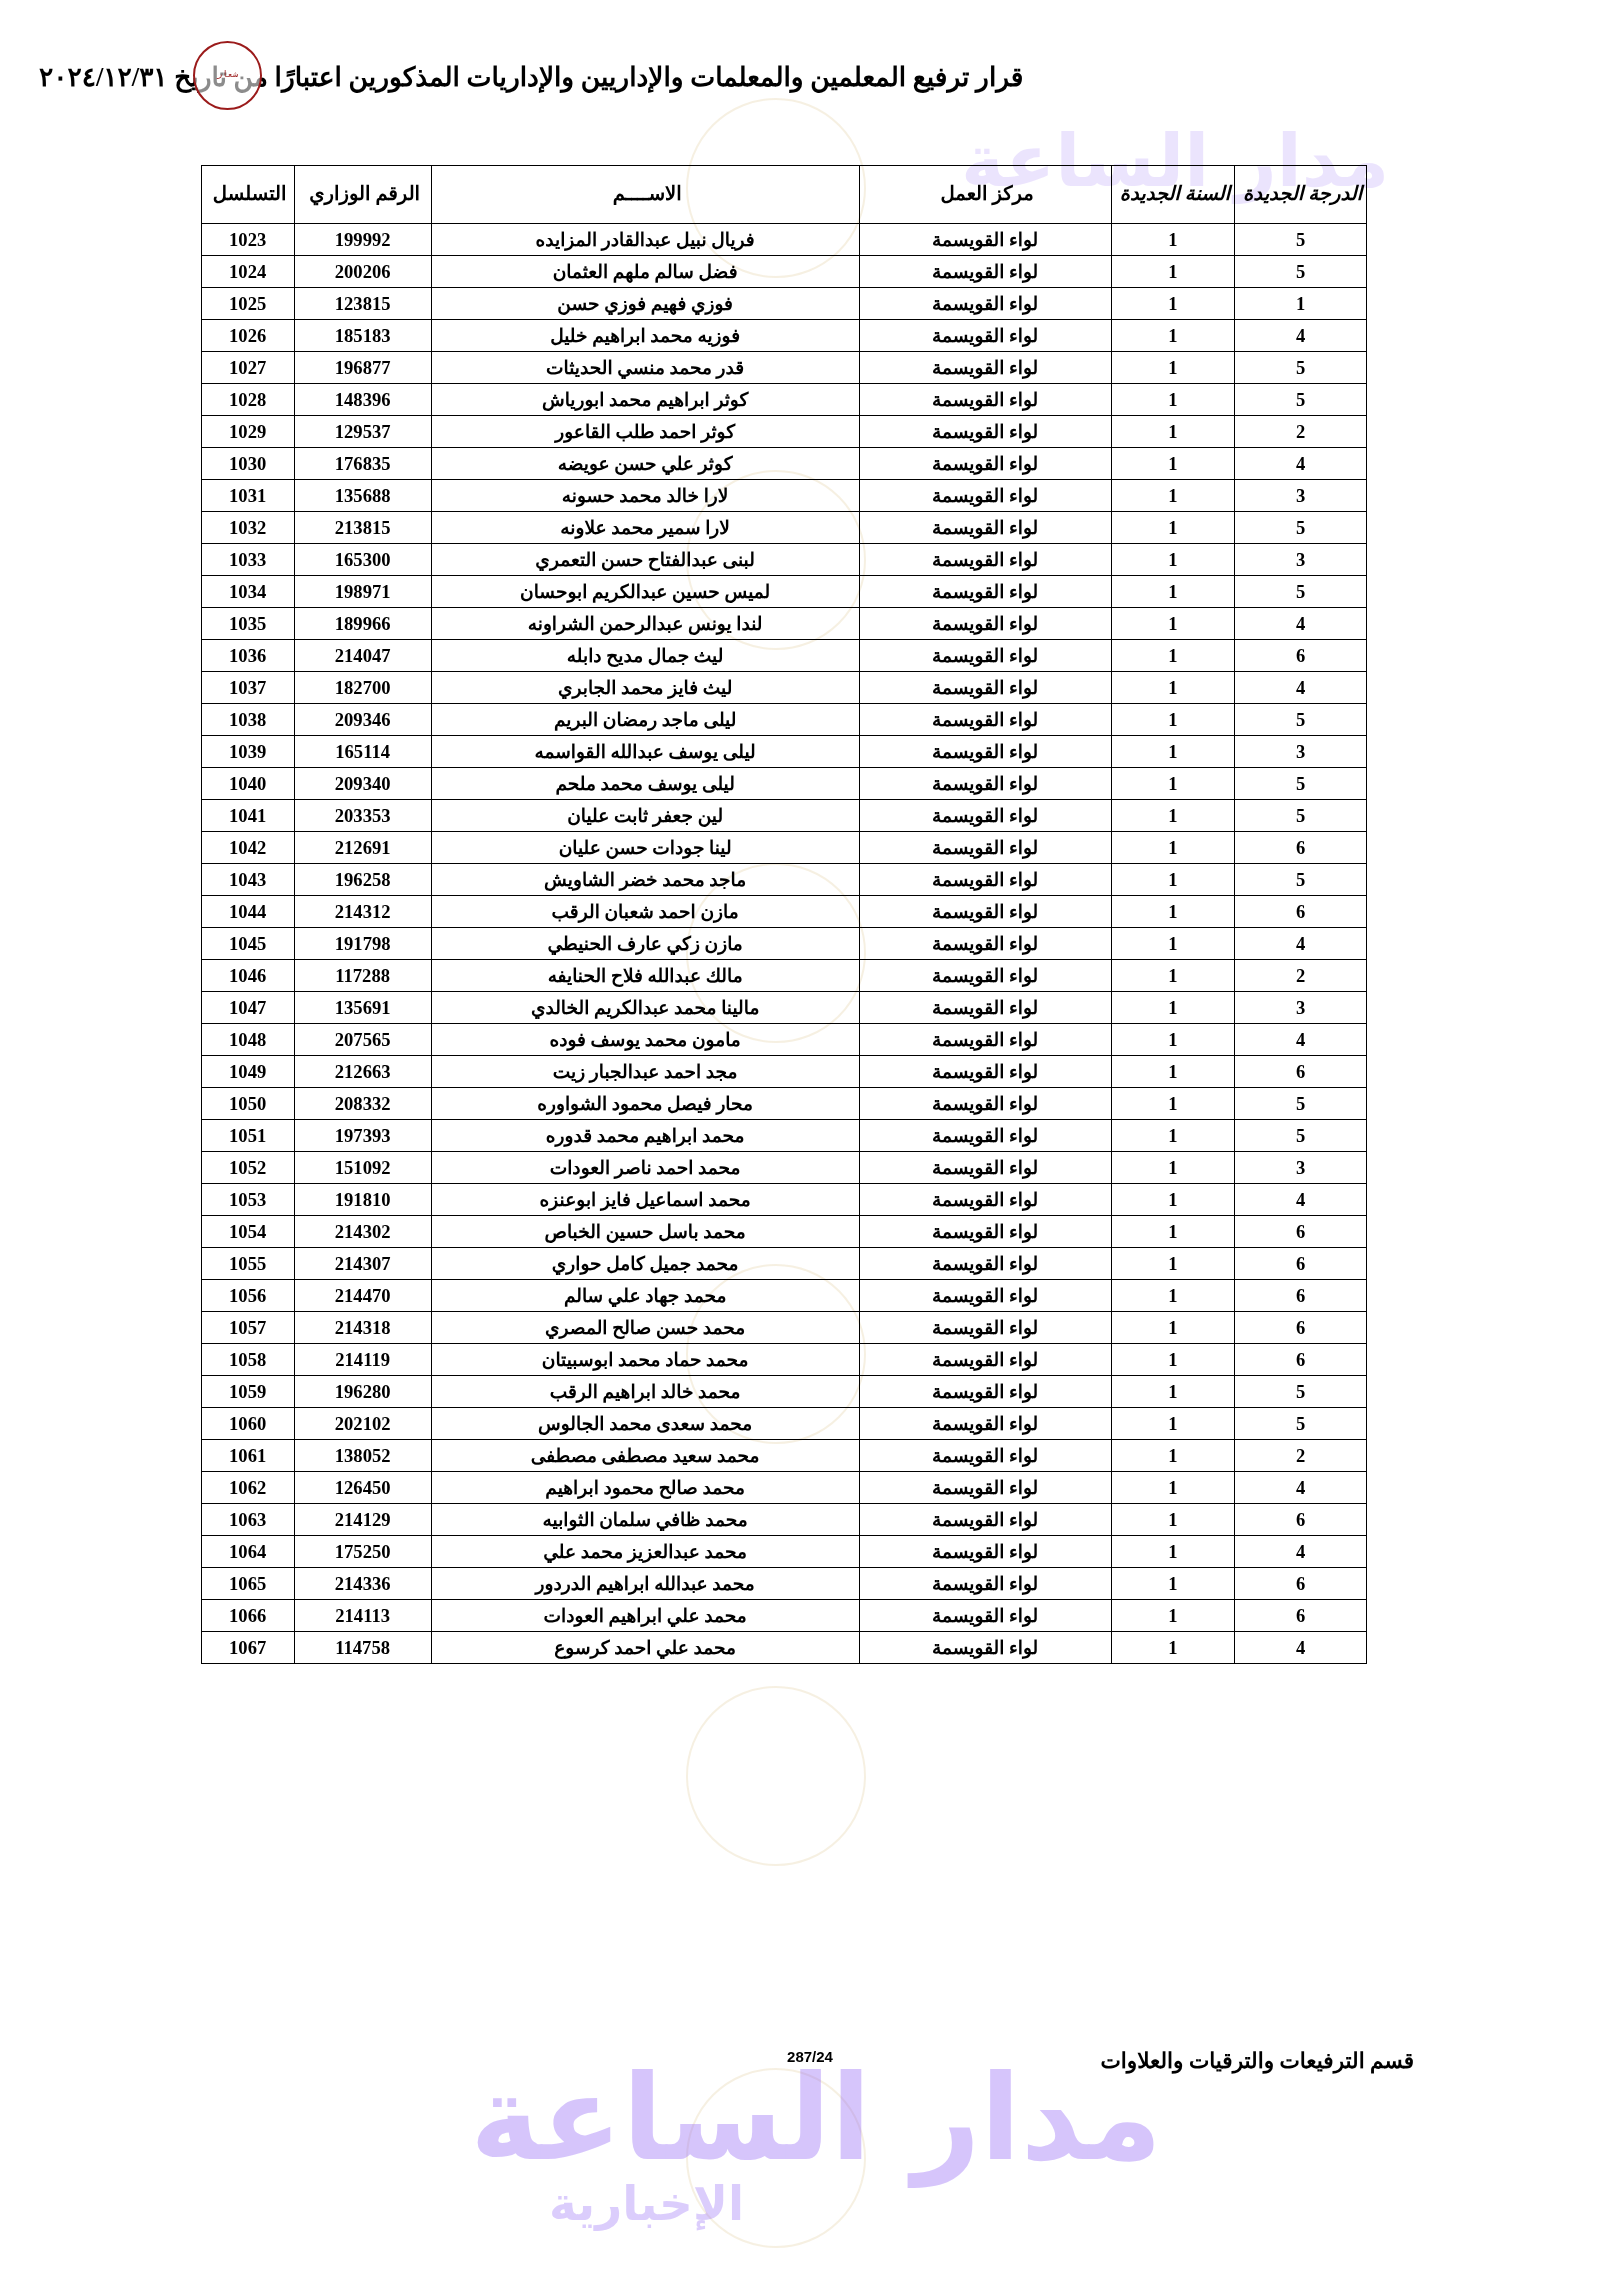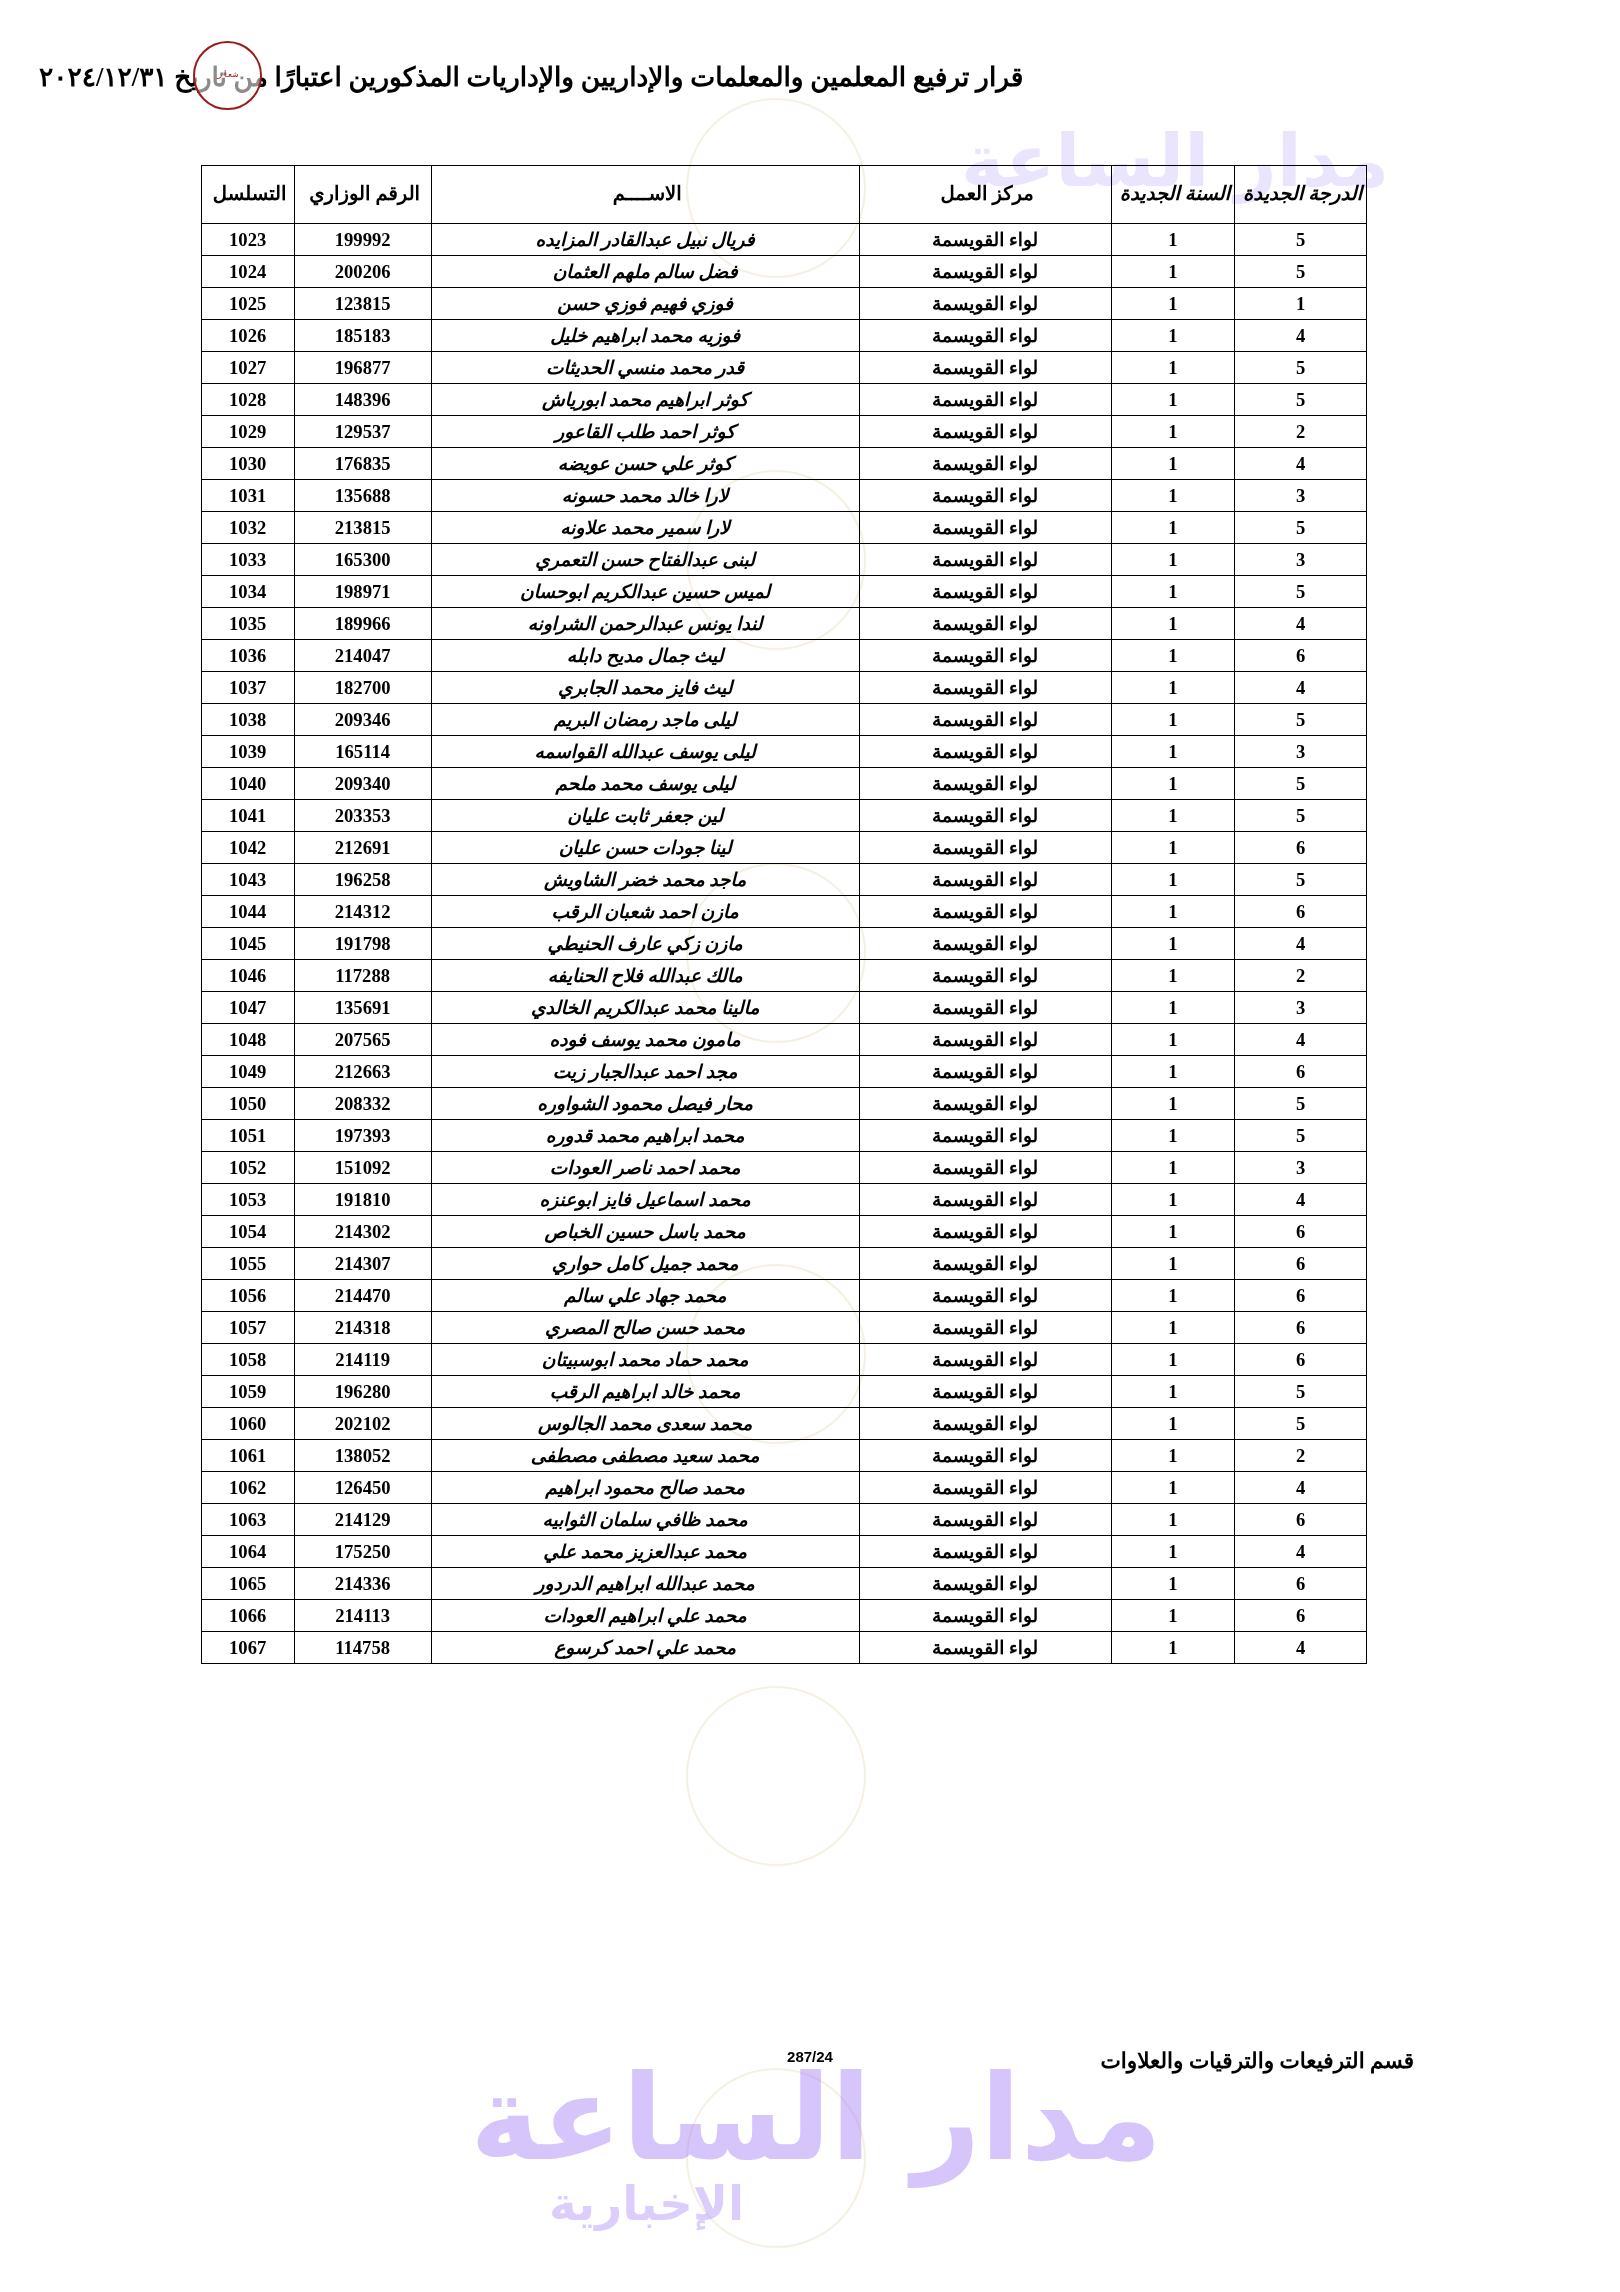"فريال نبيل عبدالقادر المزايده" td.name { font-style: italic -> none }
